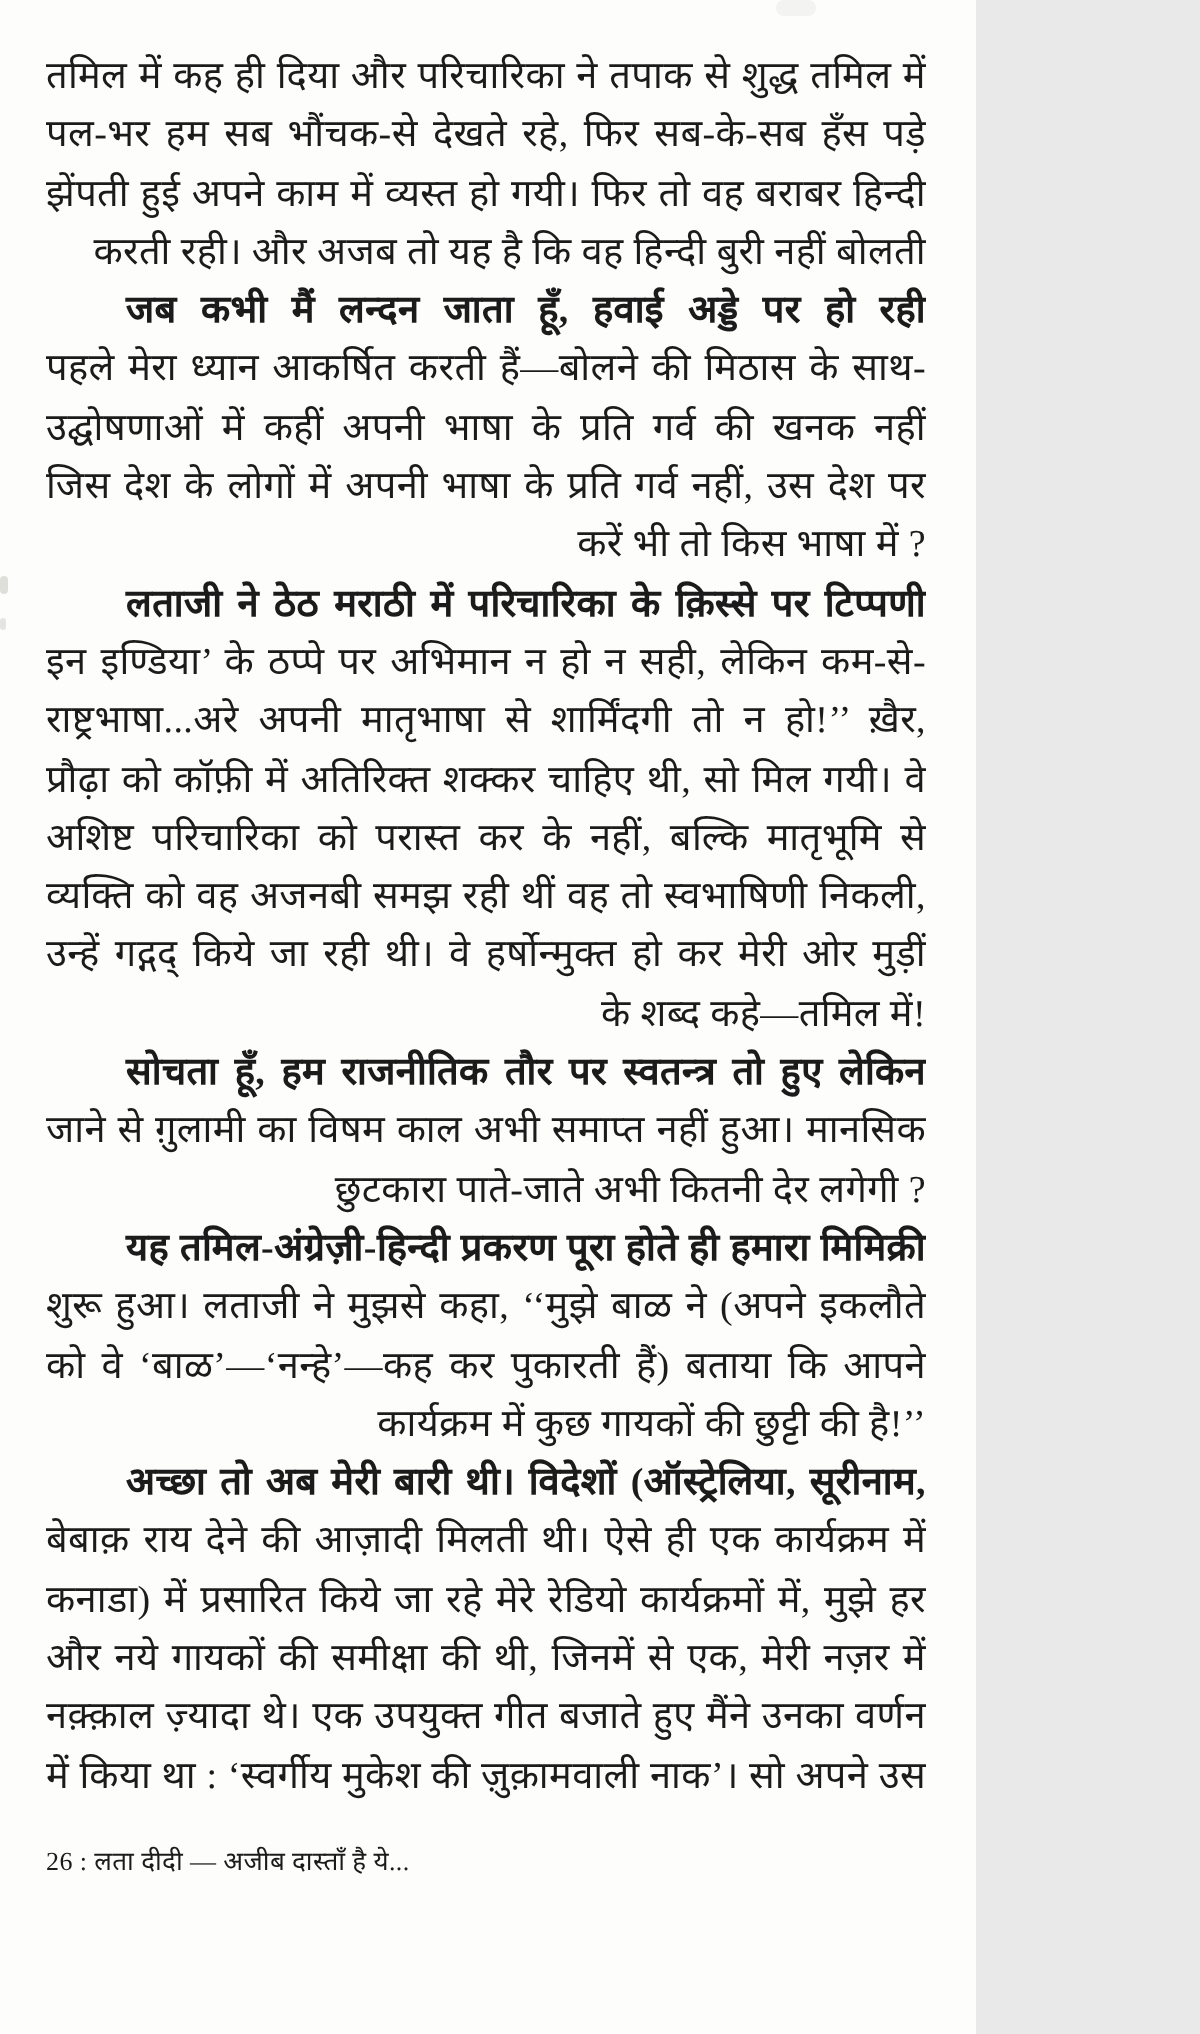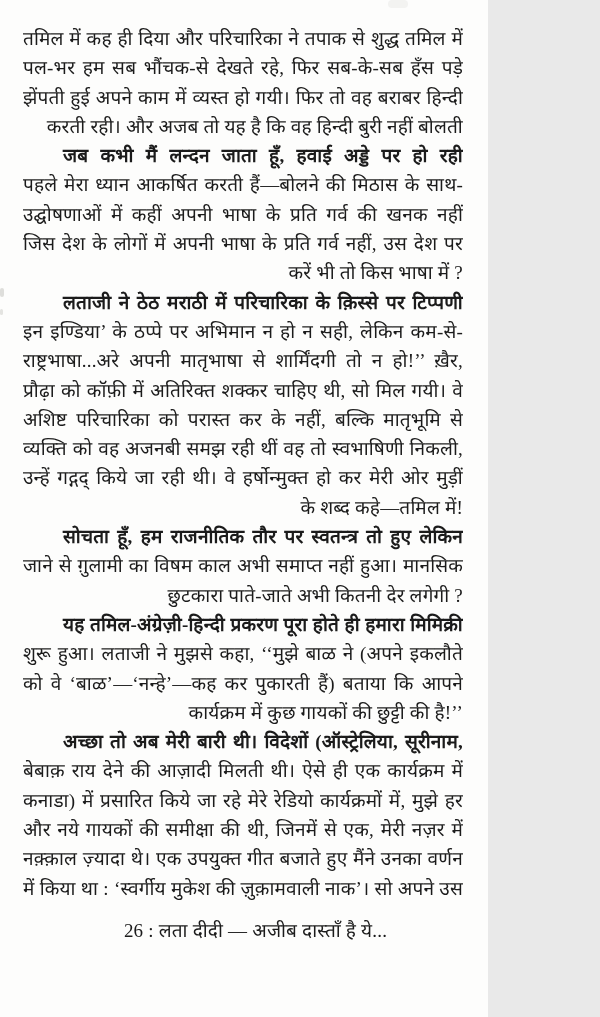"26 : लता दीदी —" .footer { font-size: 19px -> 13px; text-align: center -> none }
